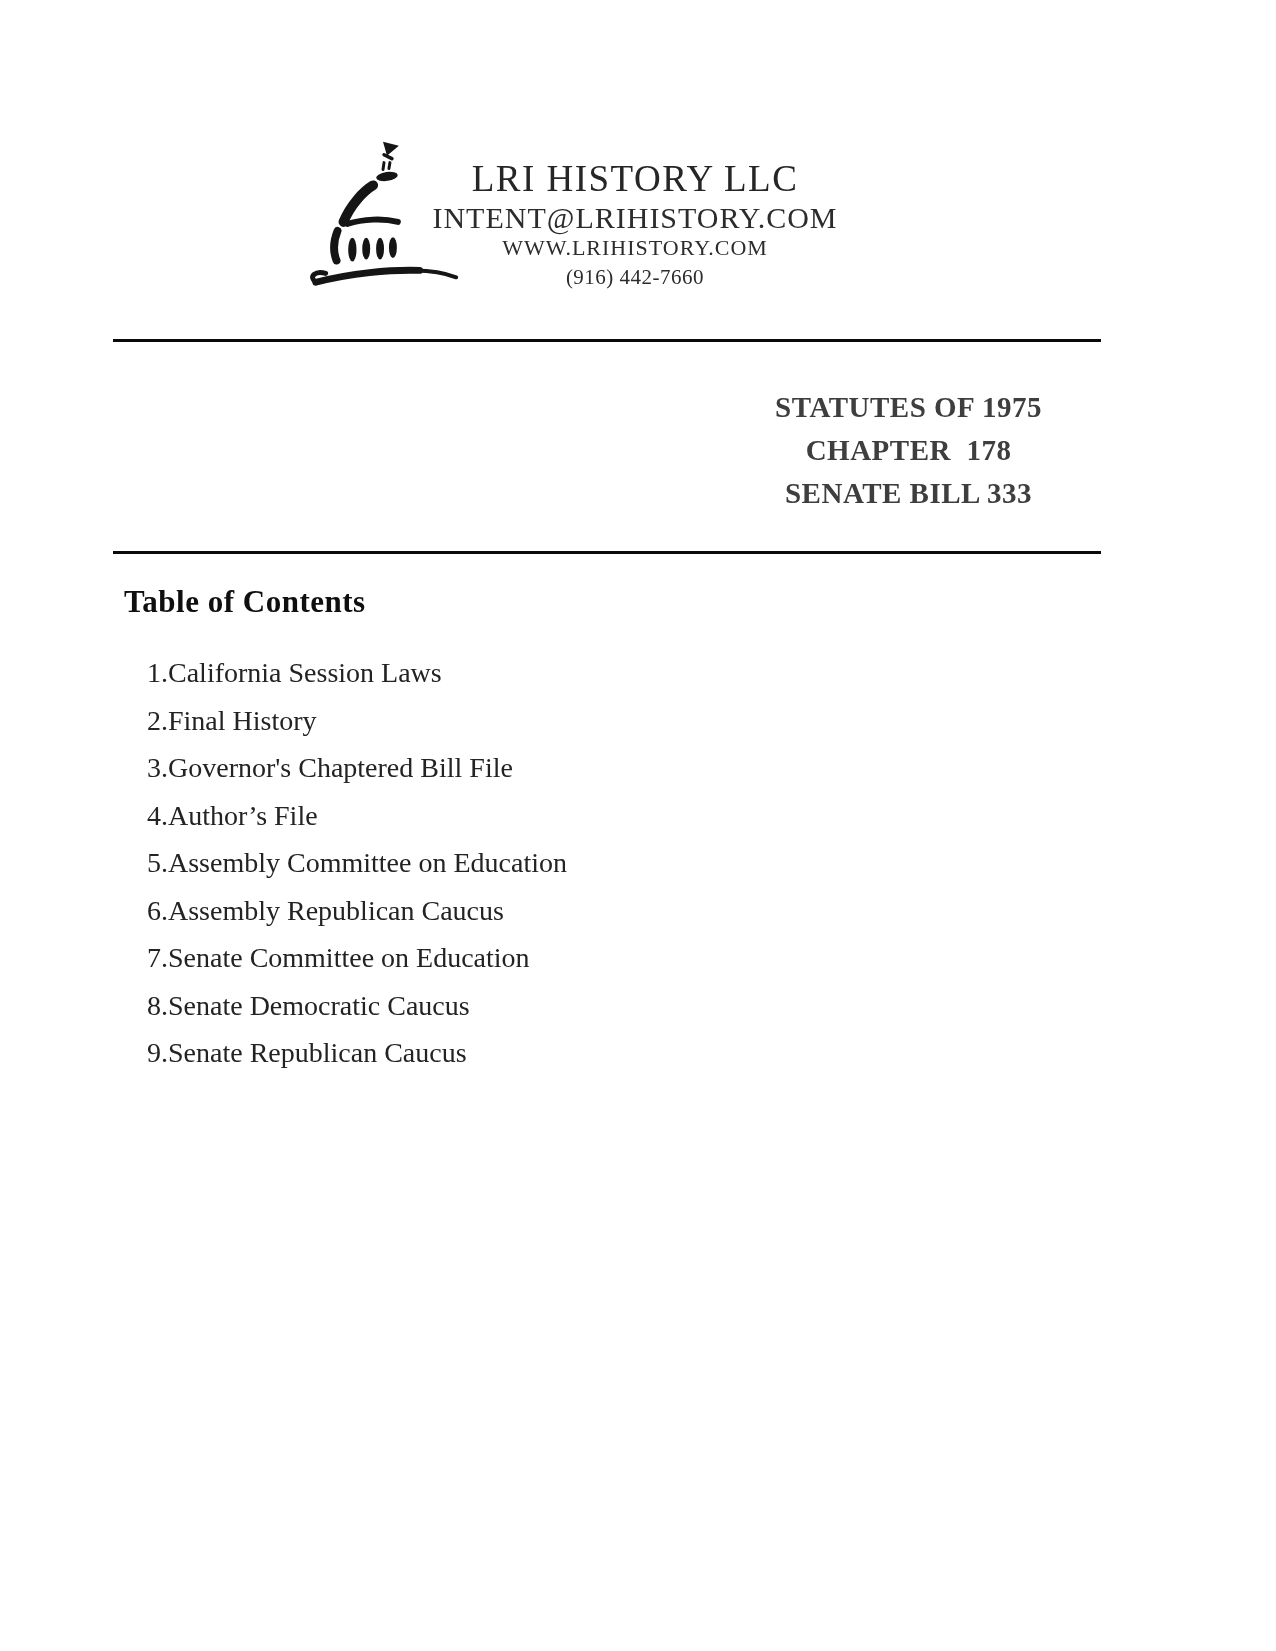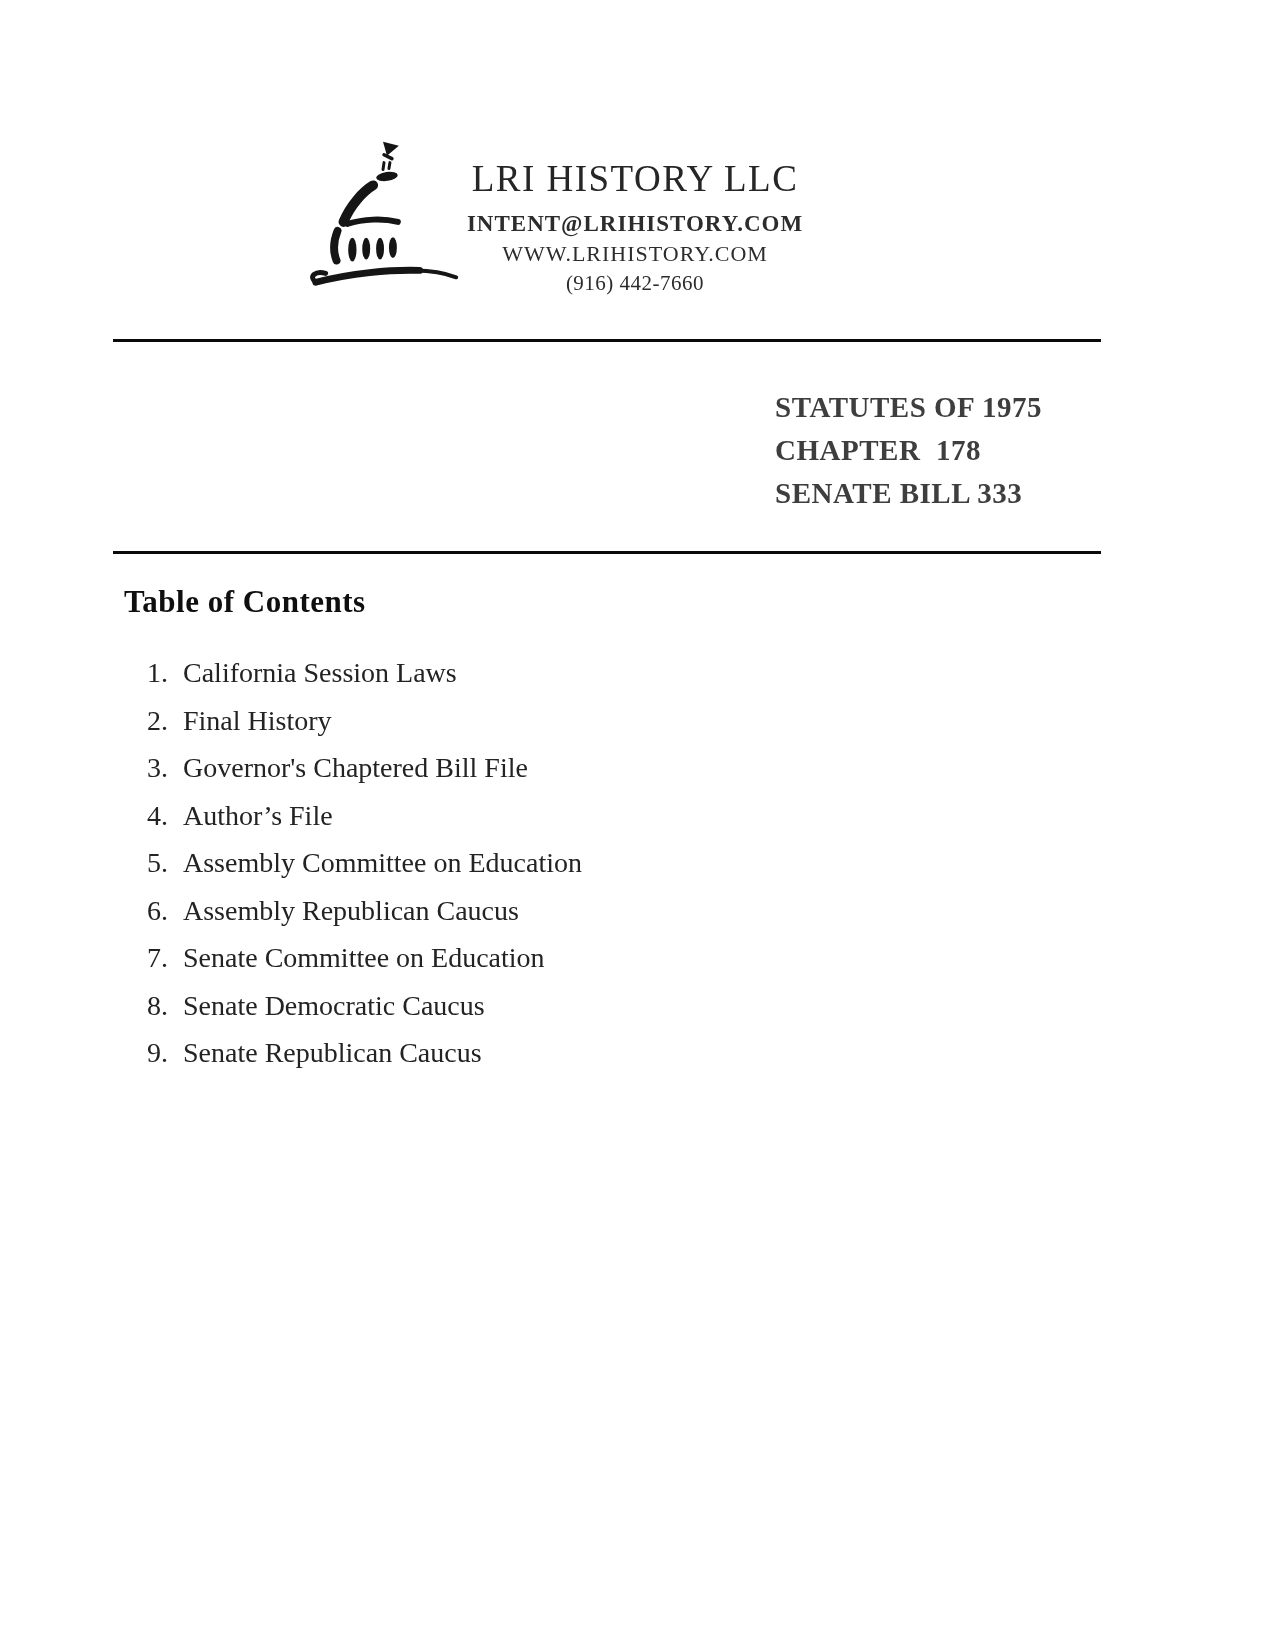"INTENT@LRIHISTORY.COM" .brand-email { font-size: 23px -> 30px; font-weight: bold -> none; margin-top: 6px -> none }
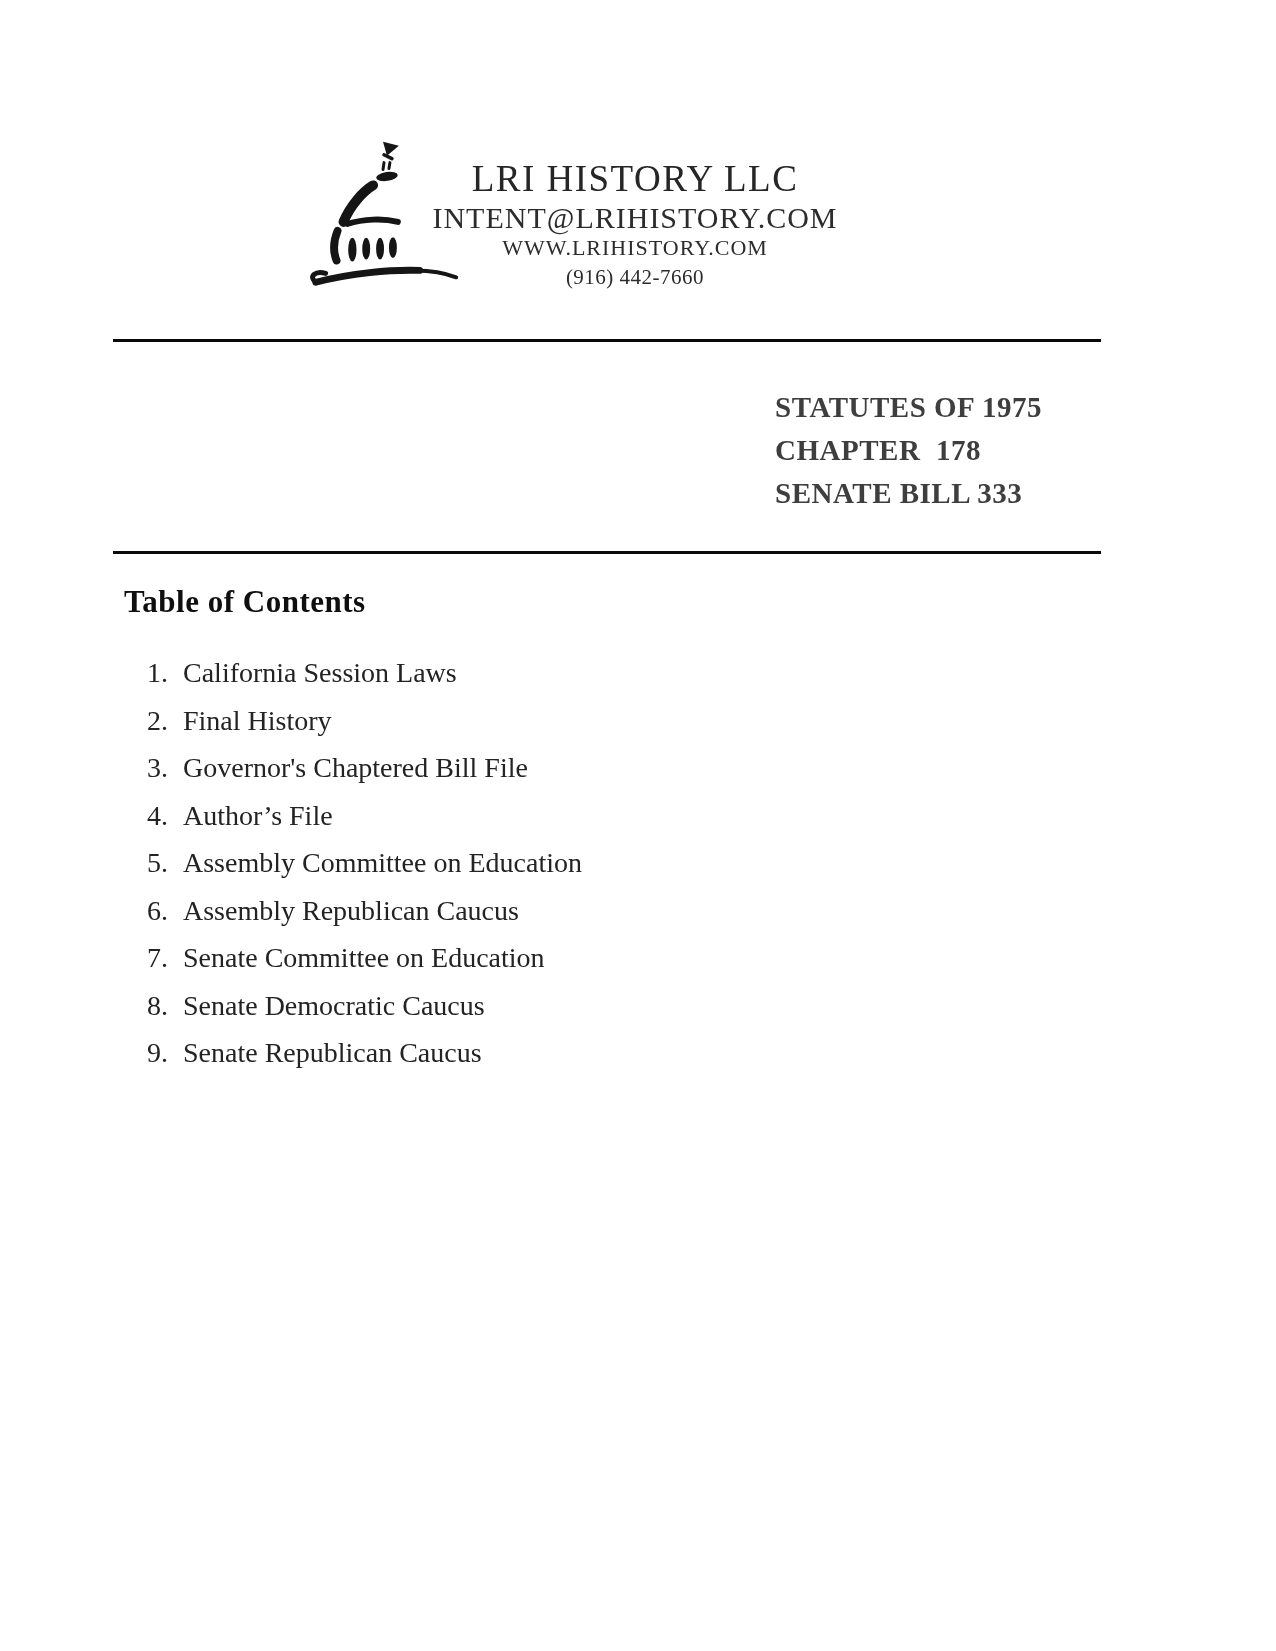"STATUTES OF 1975" .case-ref { text-align: left -> center }
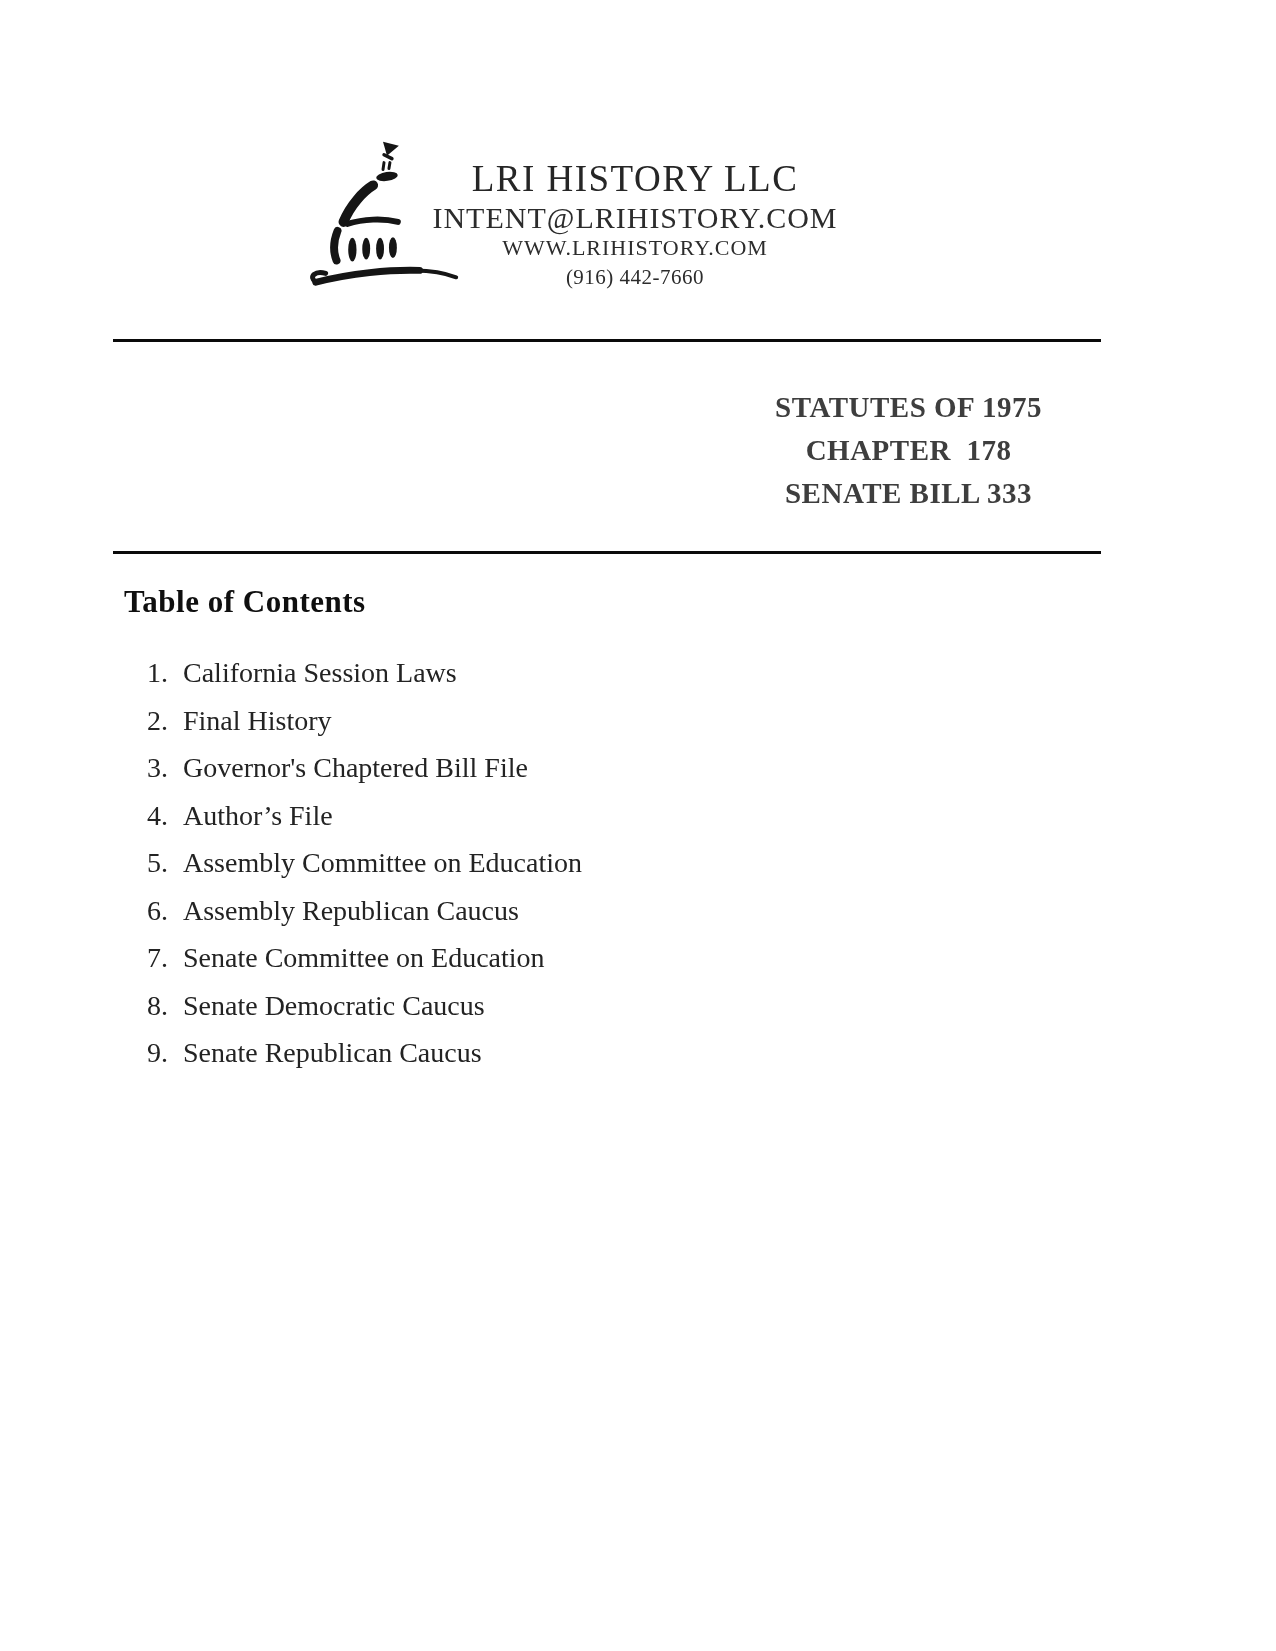"California Session Laws" .toc-label { margin-left: 15px -> none }
